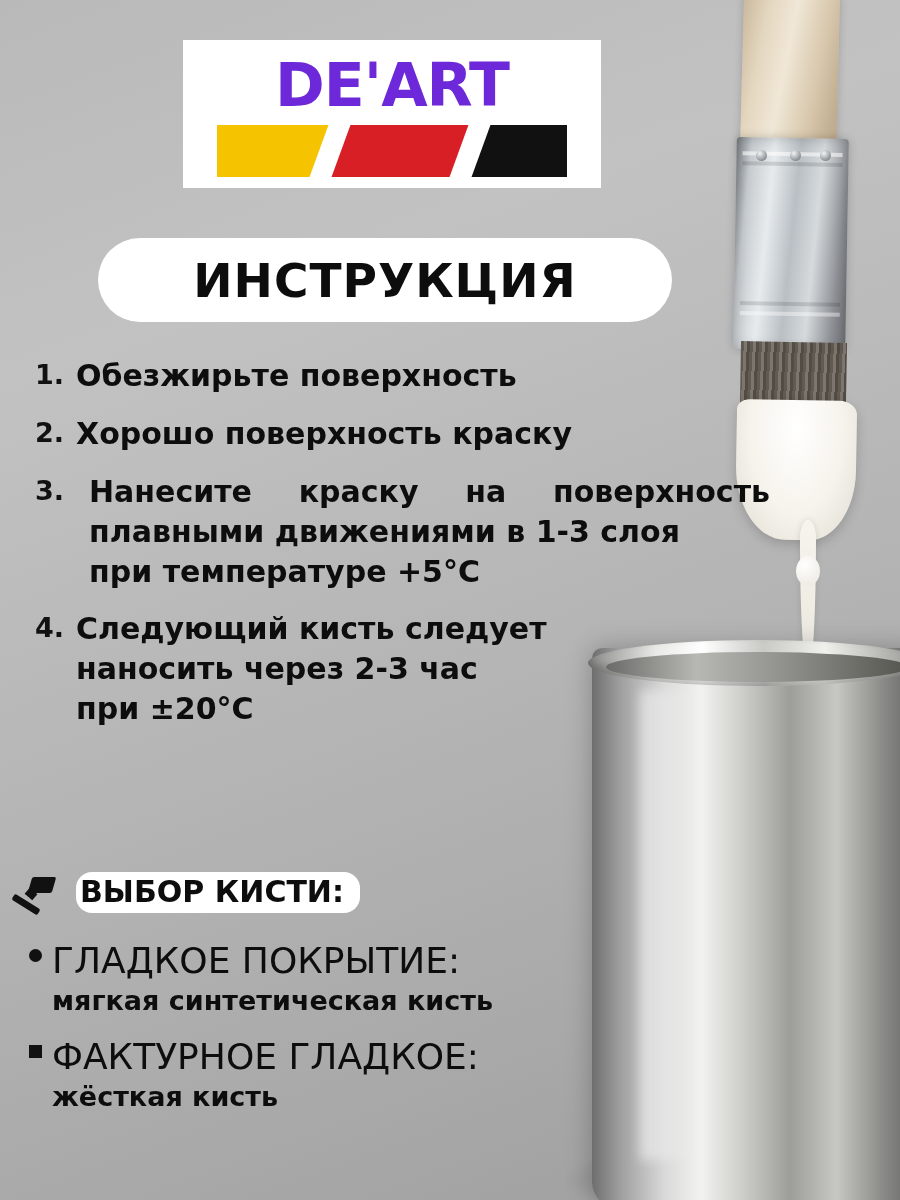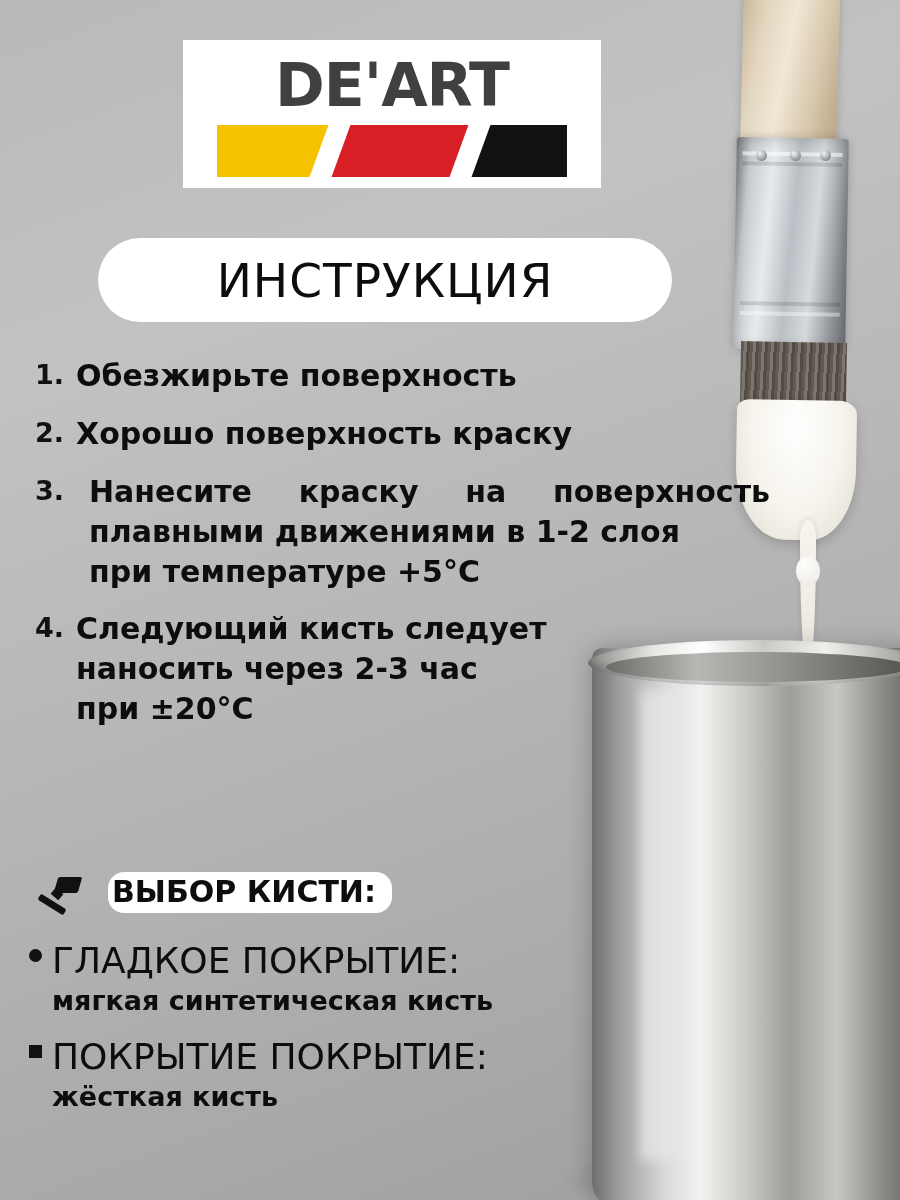"DE'ART" .logo-text { color: #404040 -> #6d28d9 }
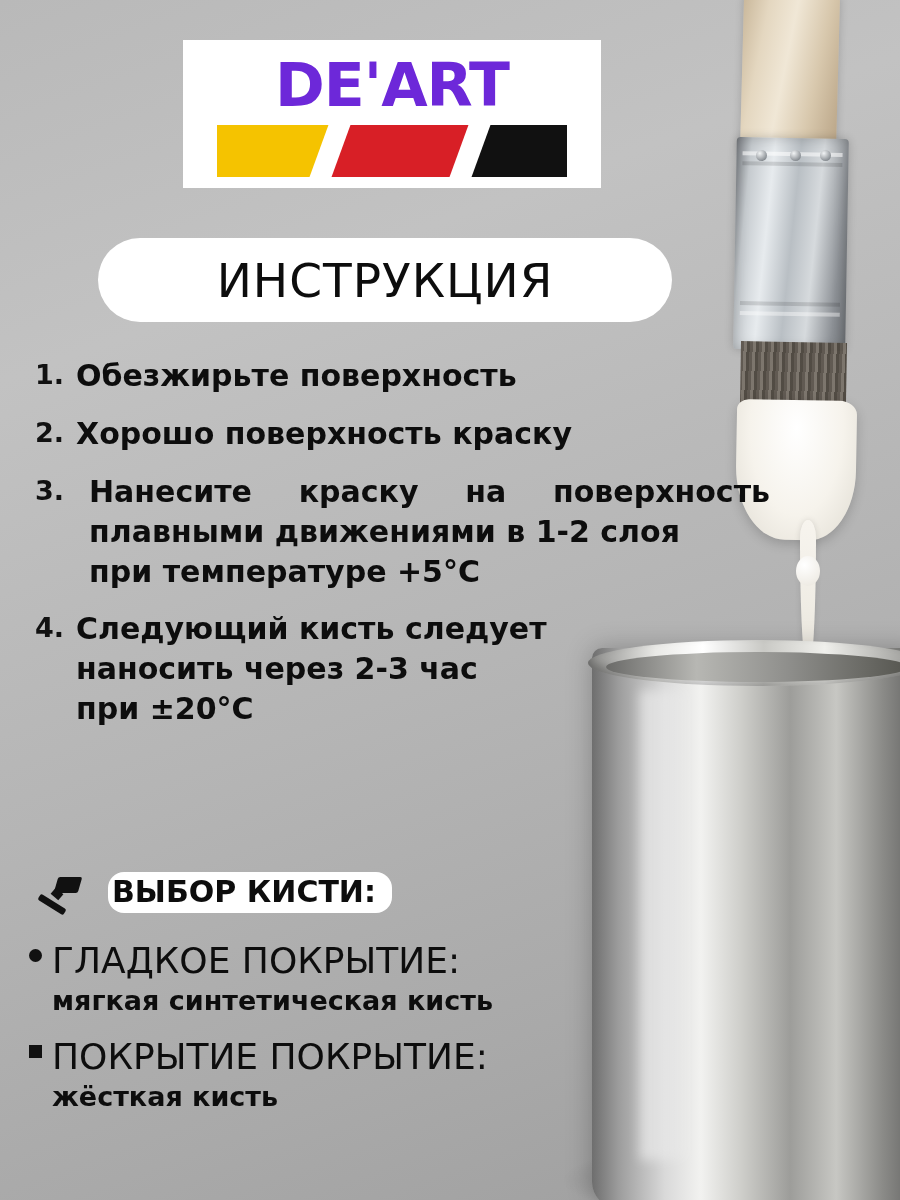"ИНСТРУКЦИЯ" .title-pill span { font-weight: normal -> bold }
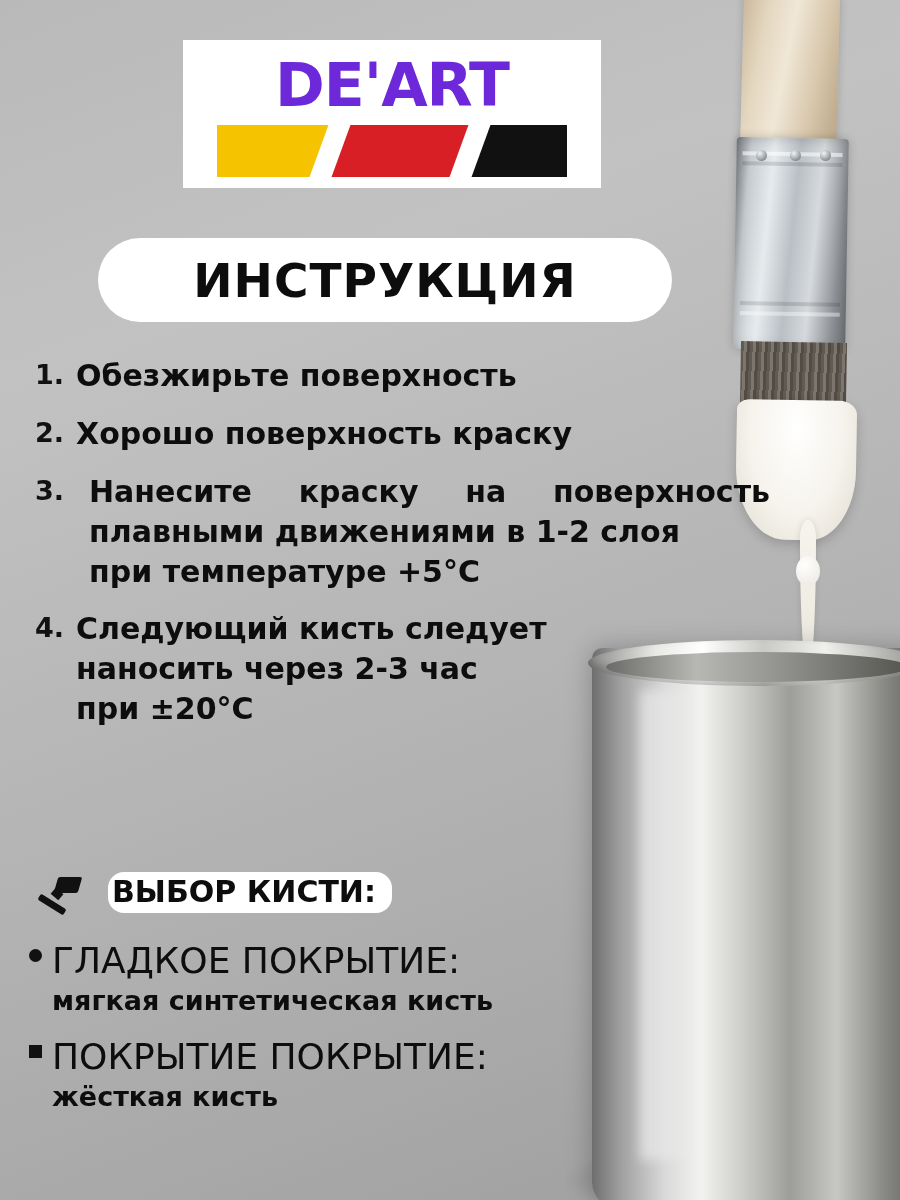"плавными движениями в 1-2 слоя" span { text: 1-2 -> 1-3 }
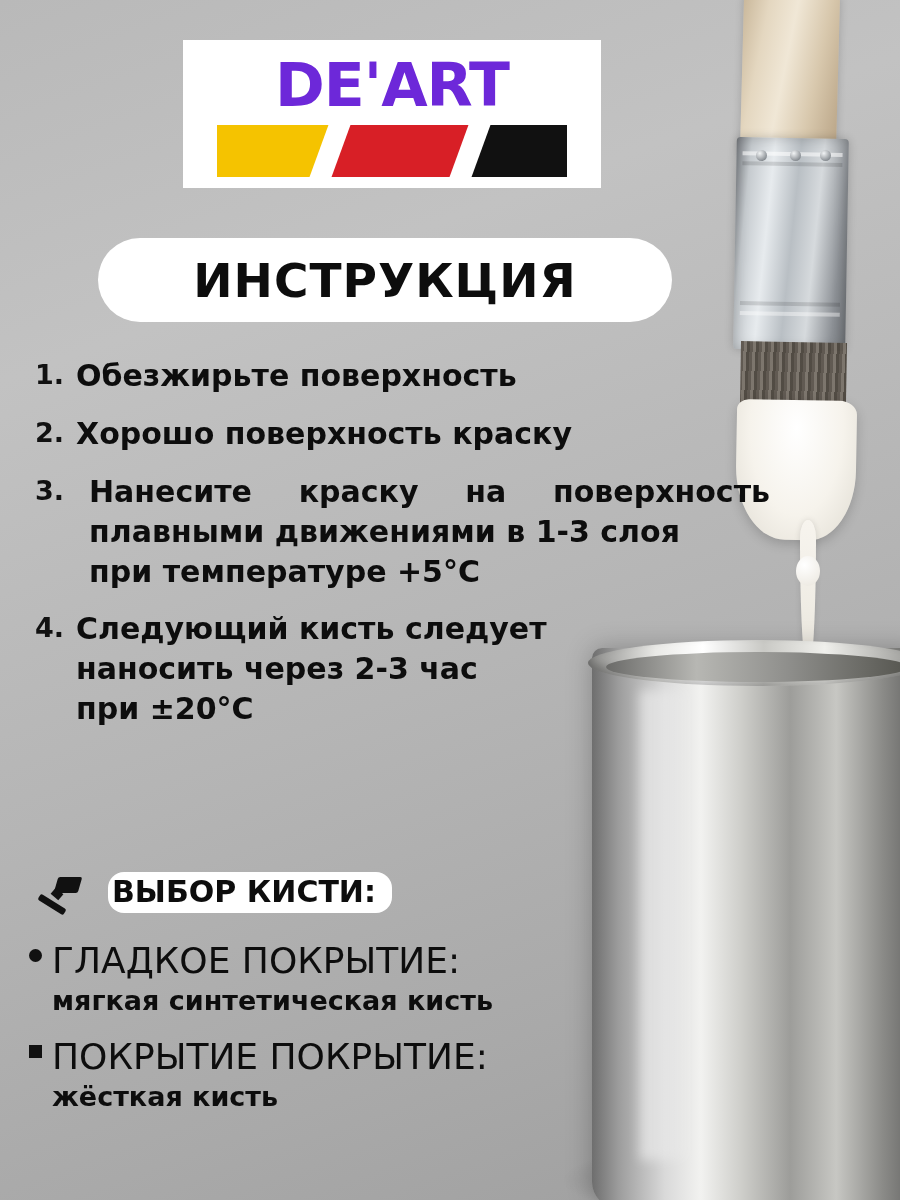"ВЫБОР КИСТИ:" .brush-choice { gap: 28px -> 22px; left: 36px -> 10px }
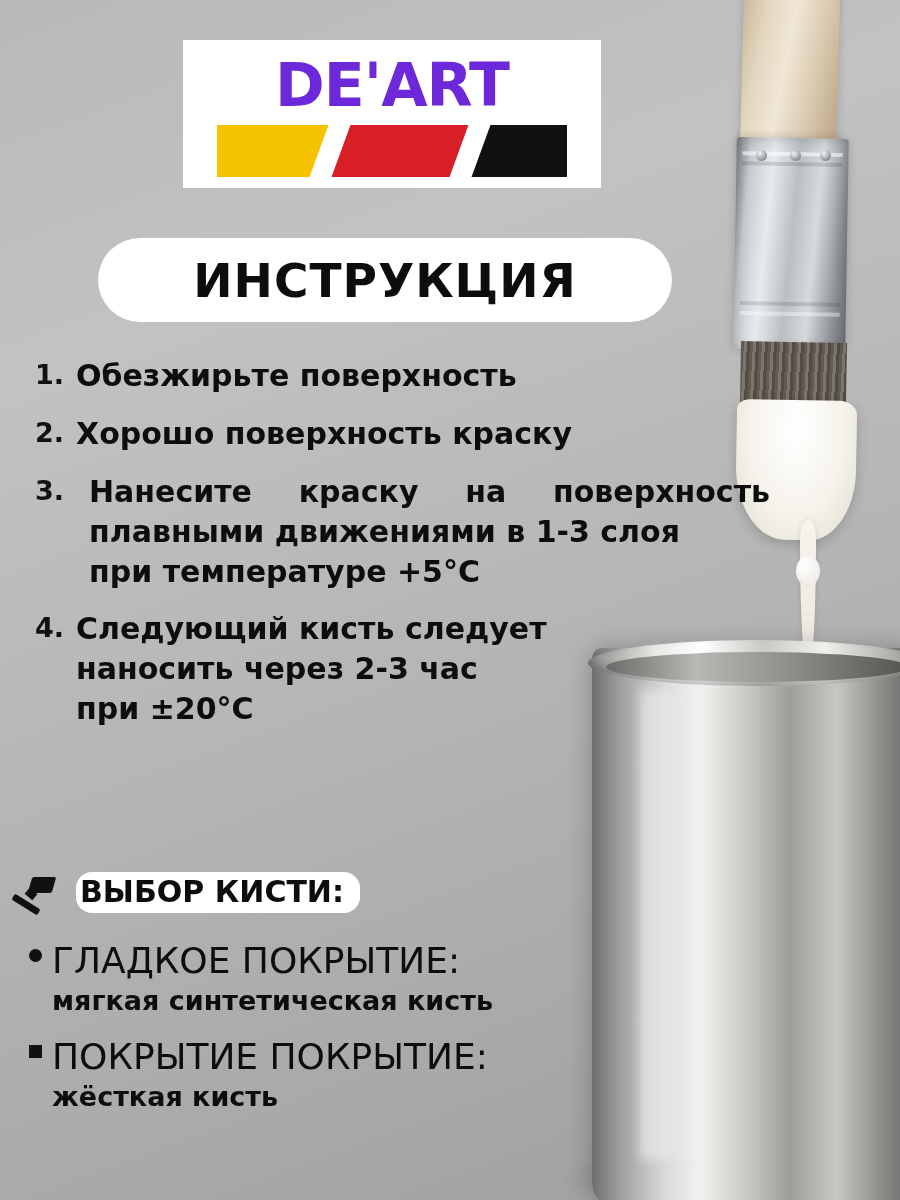"ПОКРЫТИЕ ПОКРЫТИЕ:" div.bullet-head { text: ПОКРЫТИЕ ПОКРЫТИЕ -> ФАКТУРНОЕ ГЛАДКОЕ }
